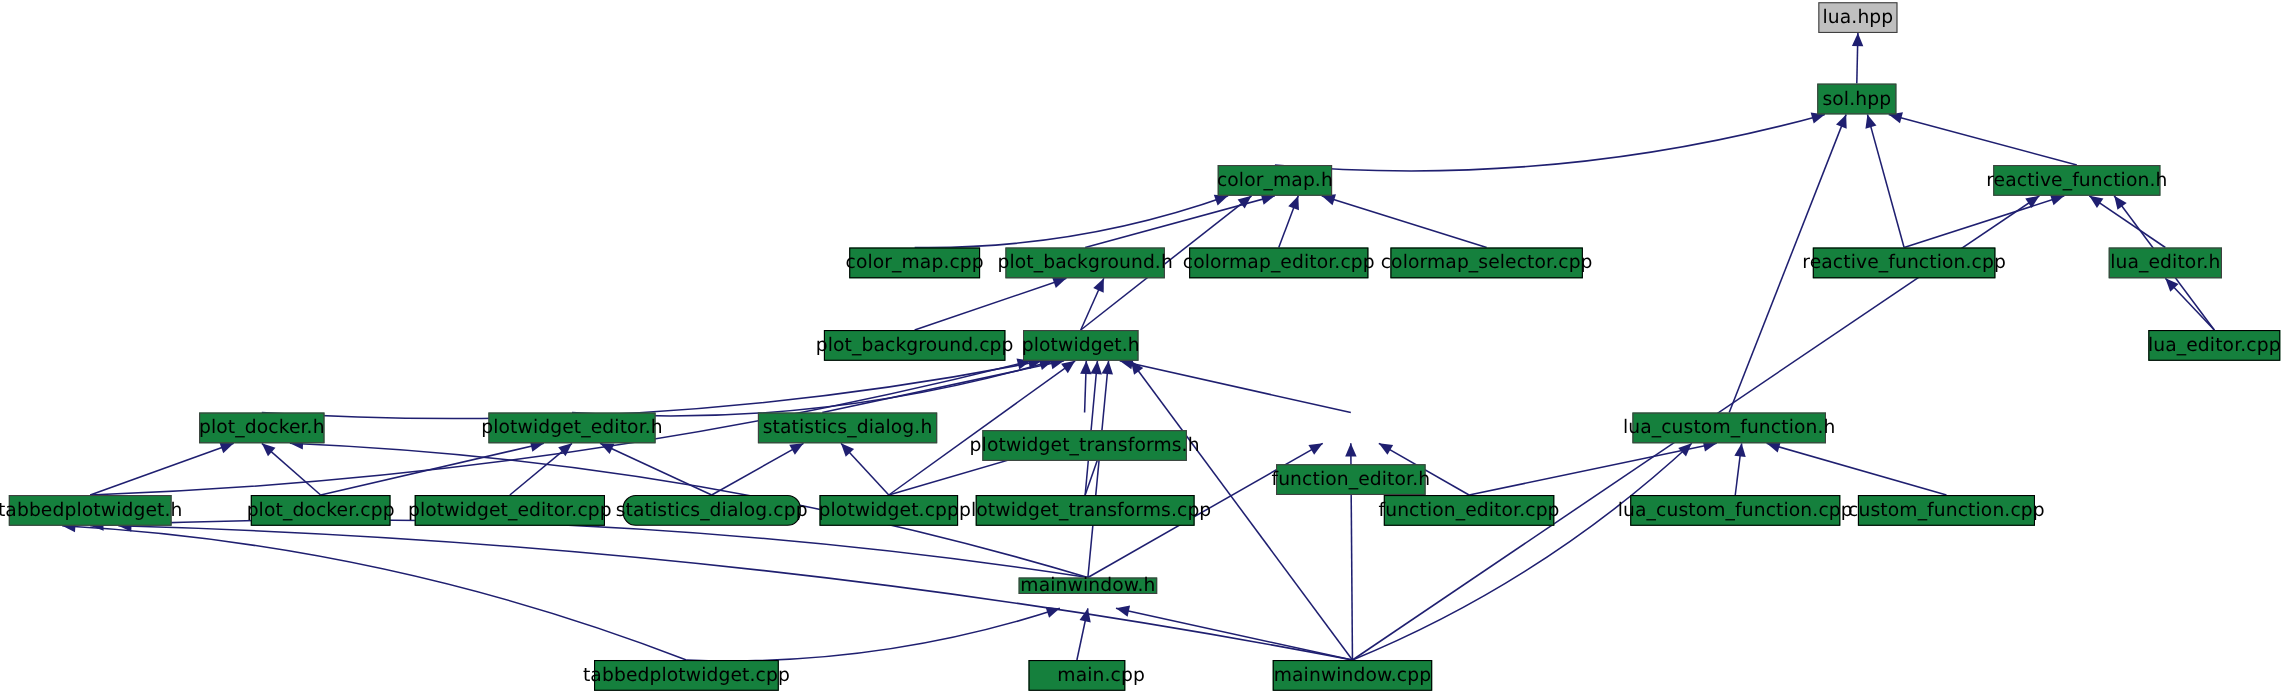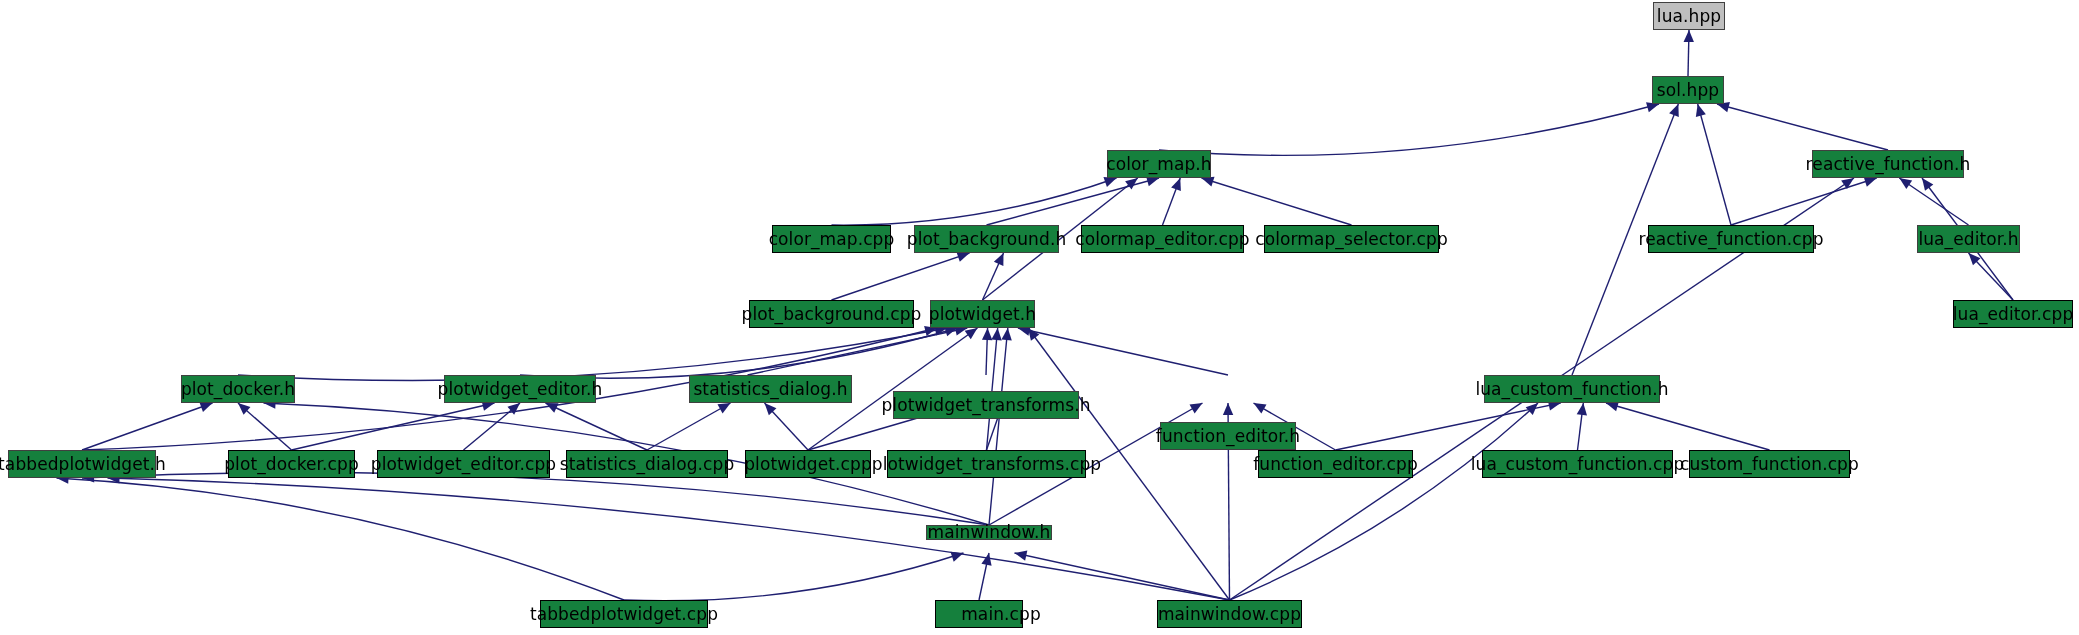"statistics_dialog.cpp" div.node { border-radius: none -> 12px }
